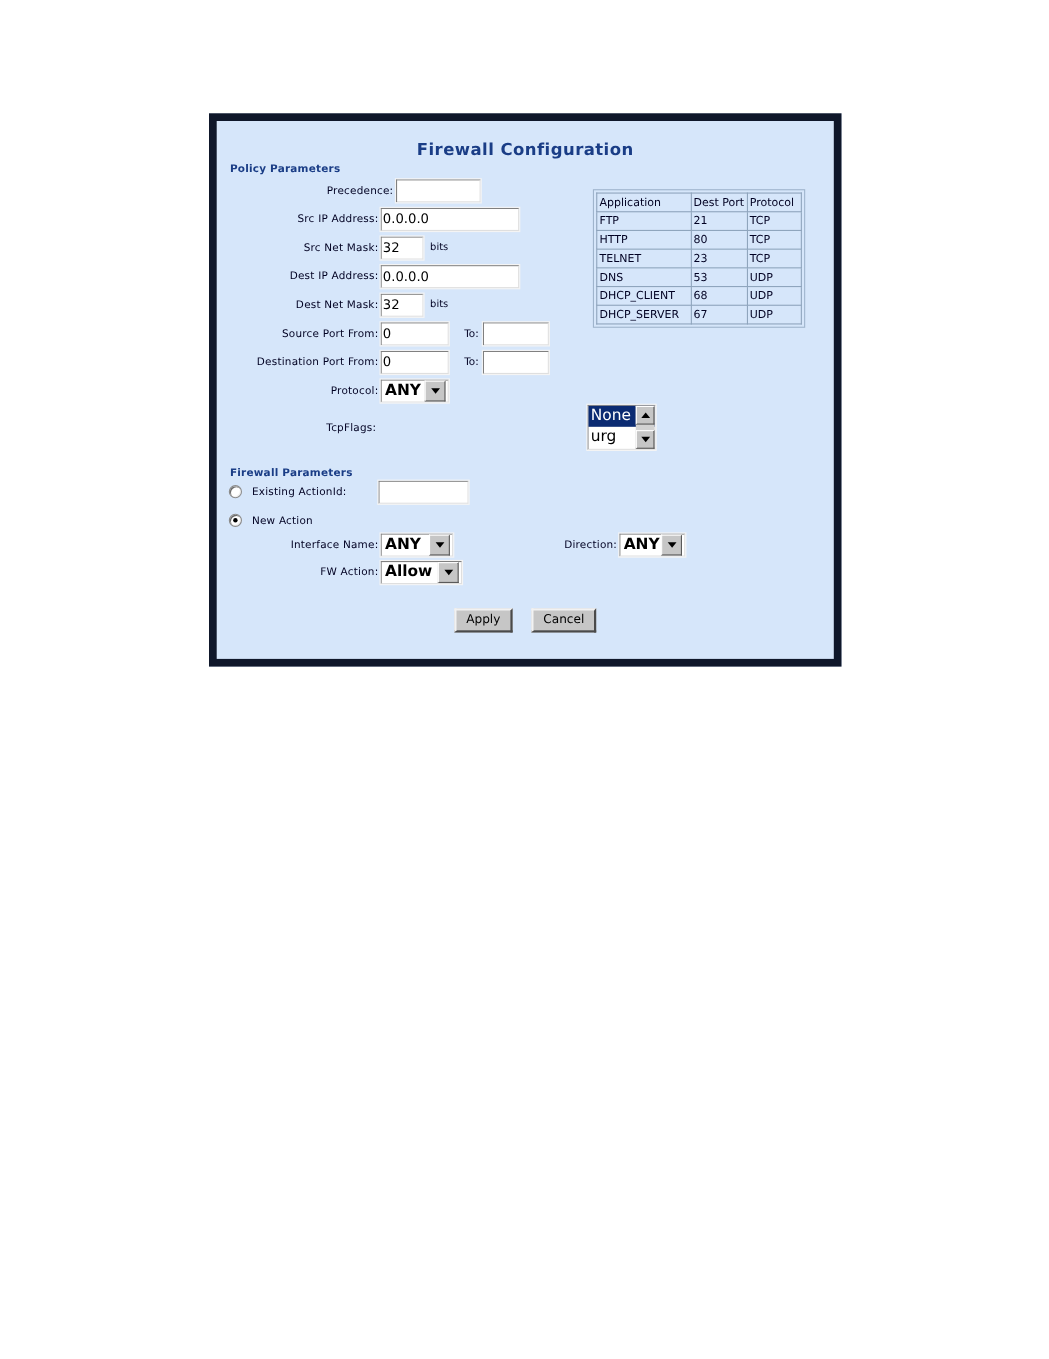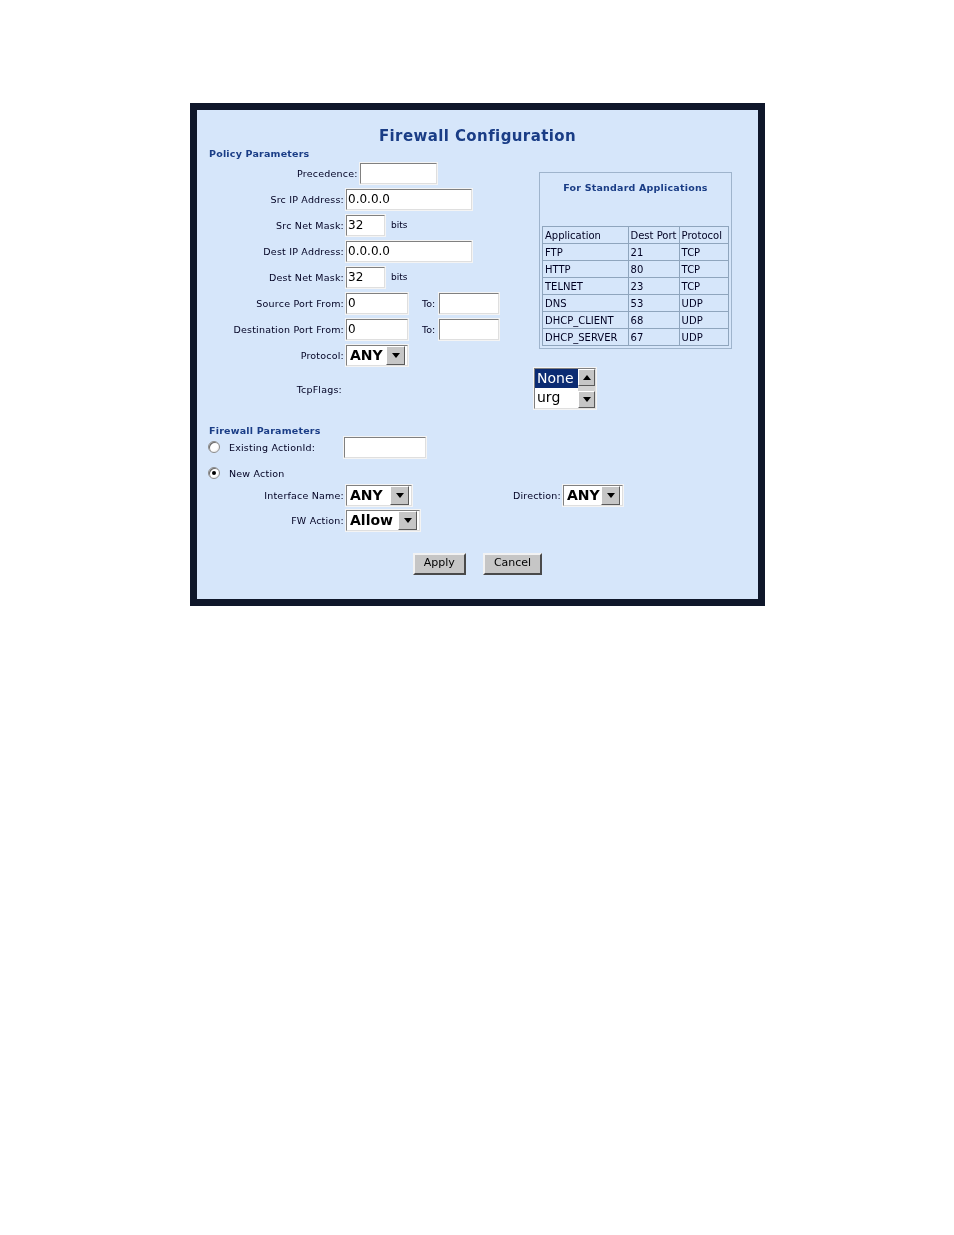"For Standard Applications" div { html: <div>For Standard Applications</div> -> none }
